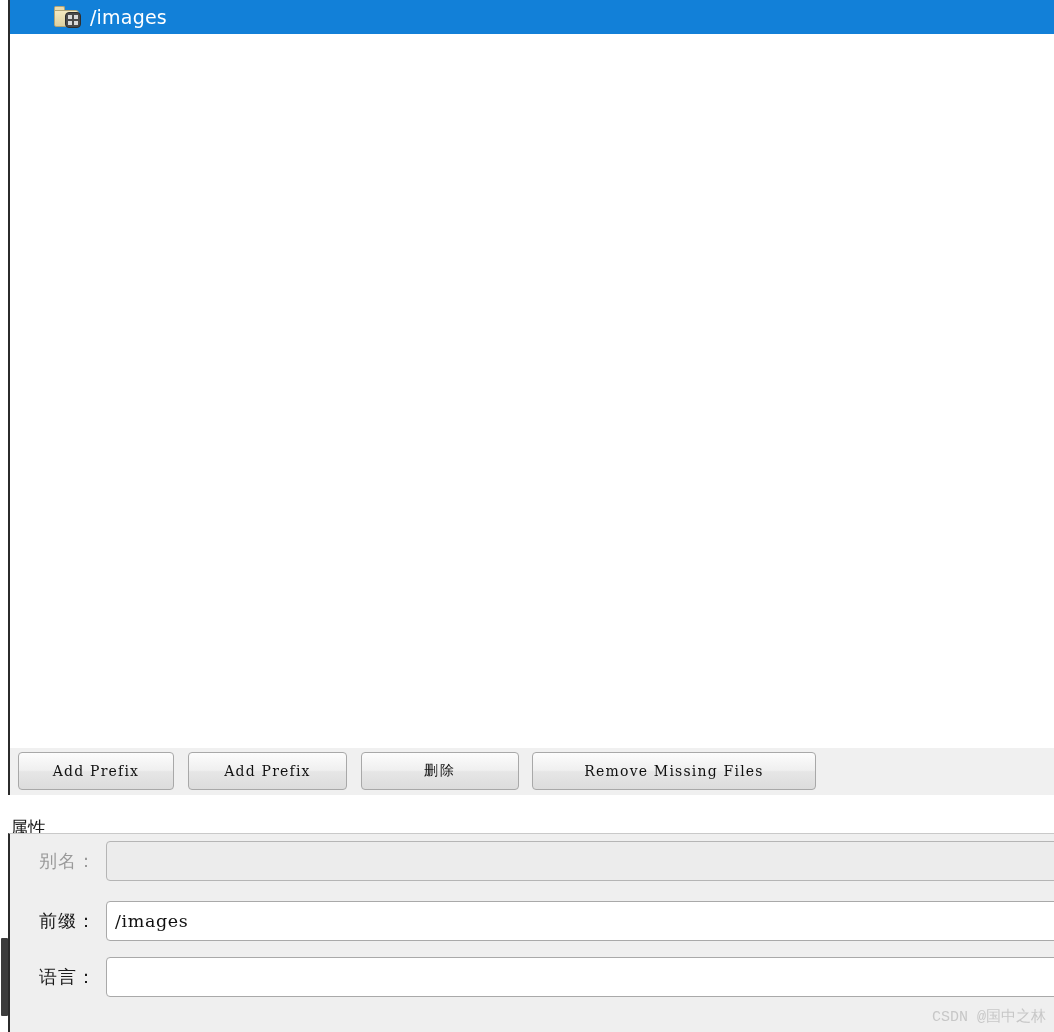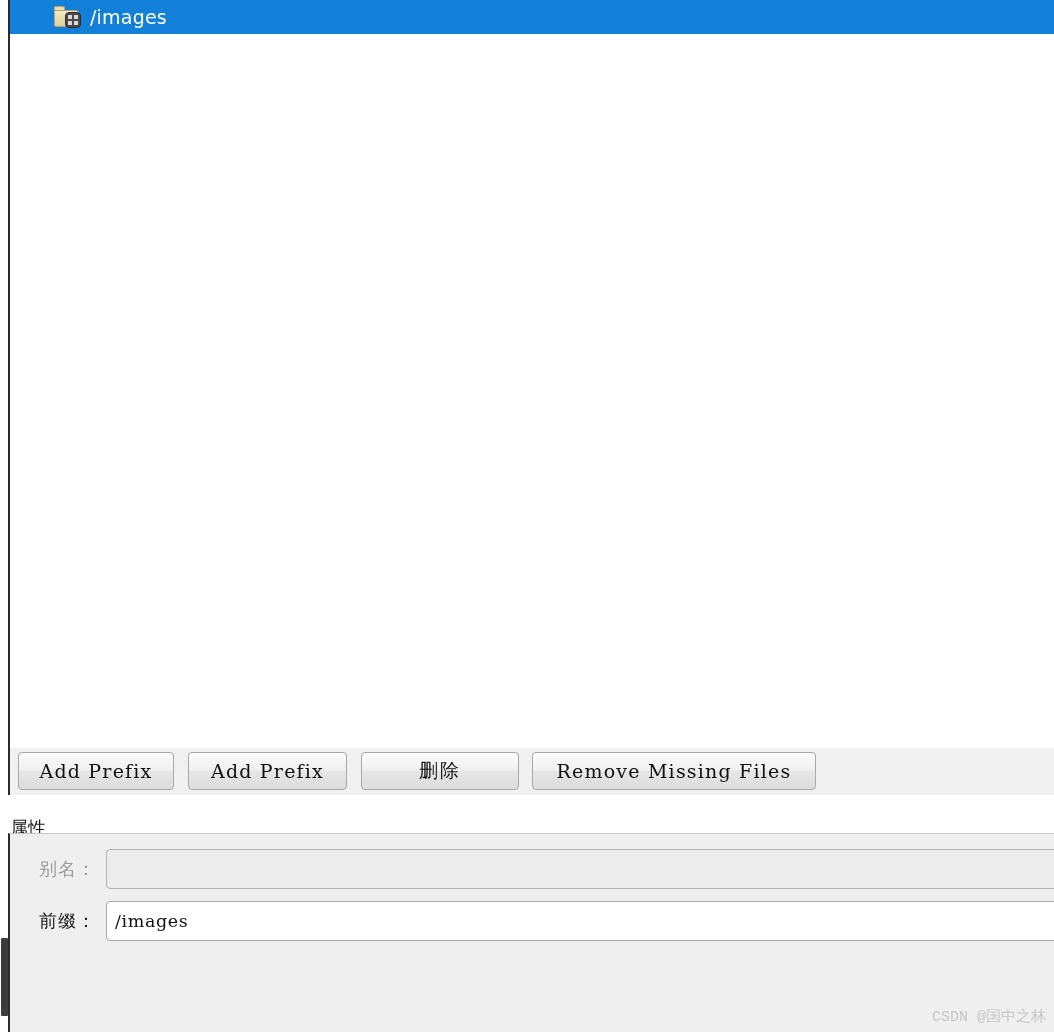"Add Prefix" .btn { font-size: 19px -> 14px }
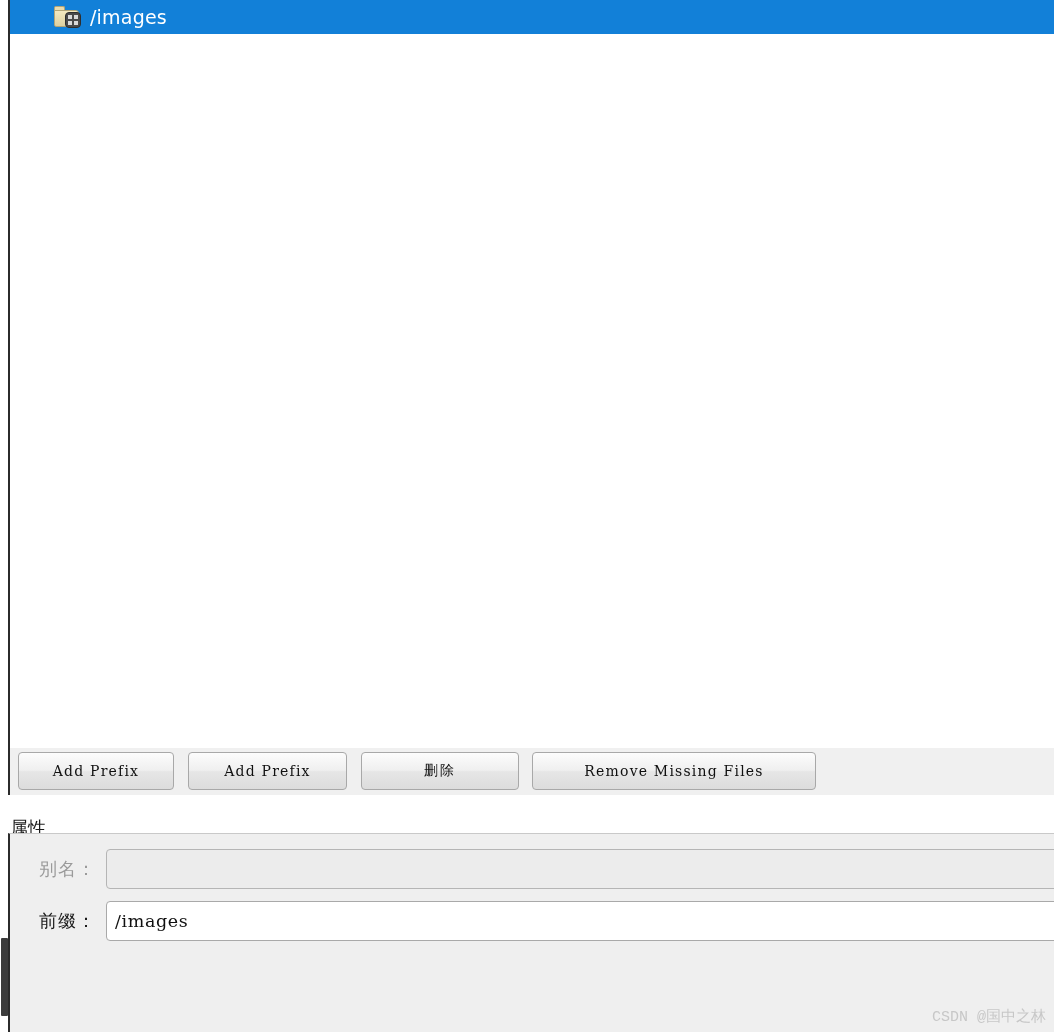"别名：" div.field-row { top: 12px -> 4px }
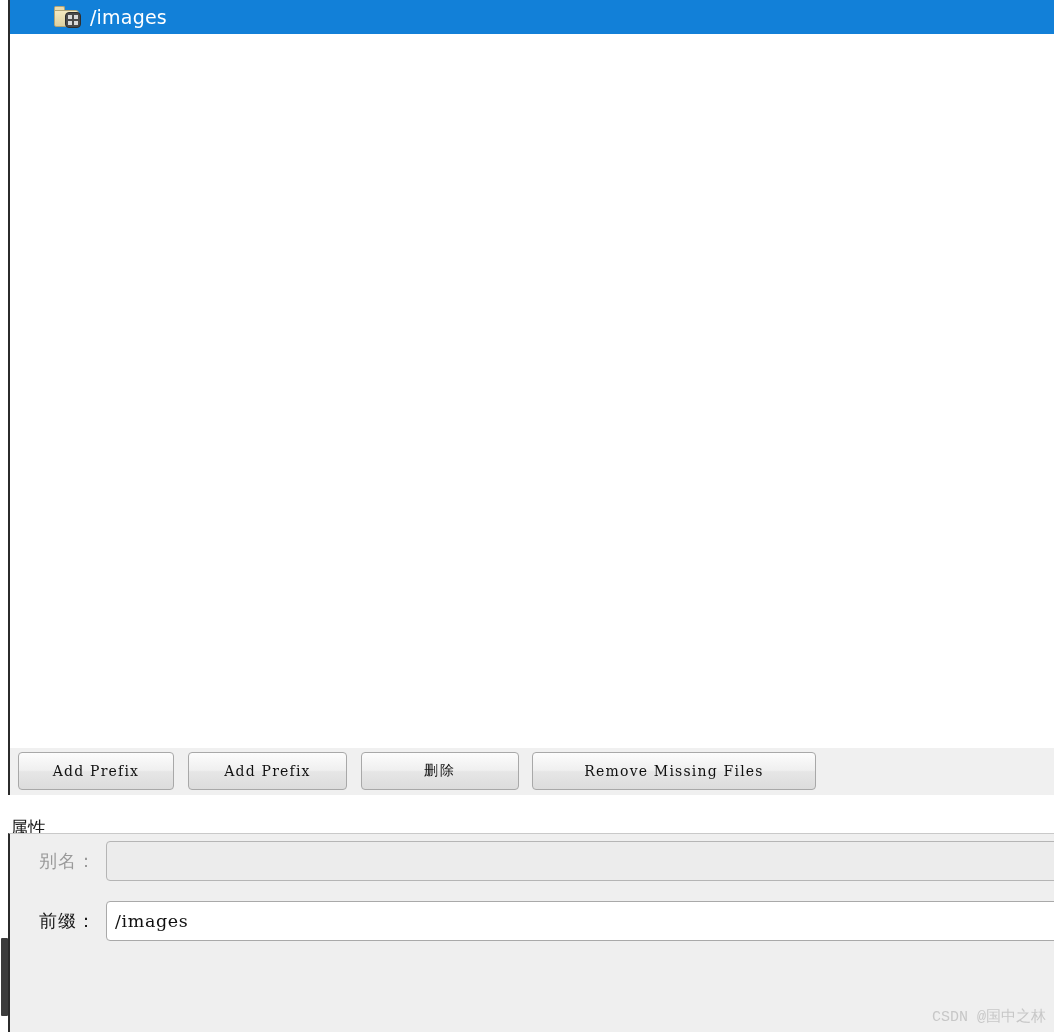"语言：" div.field-row { html: none -> <div> <div>语言：</div> <input> </div> }
